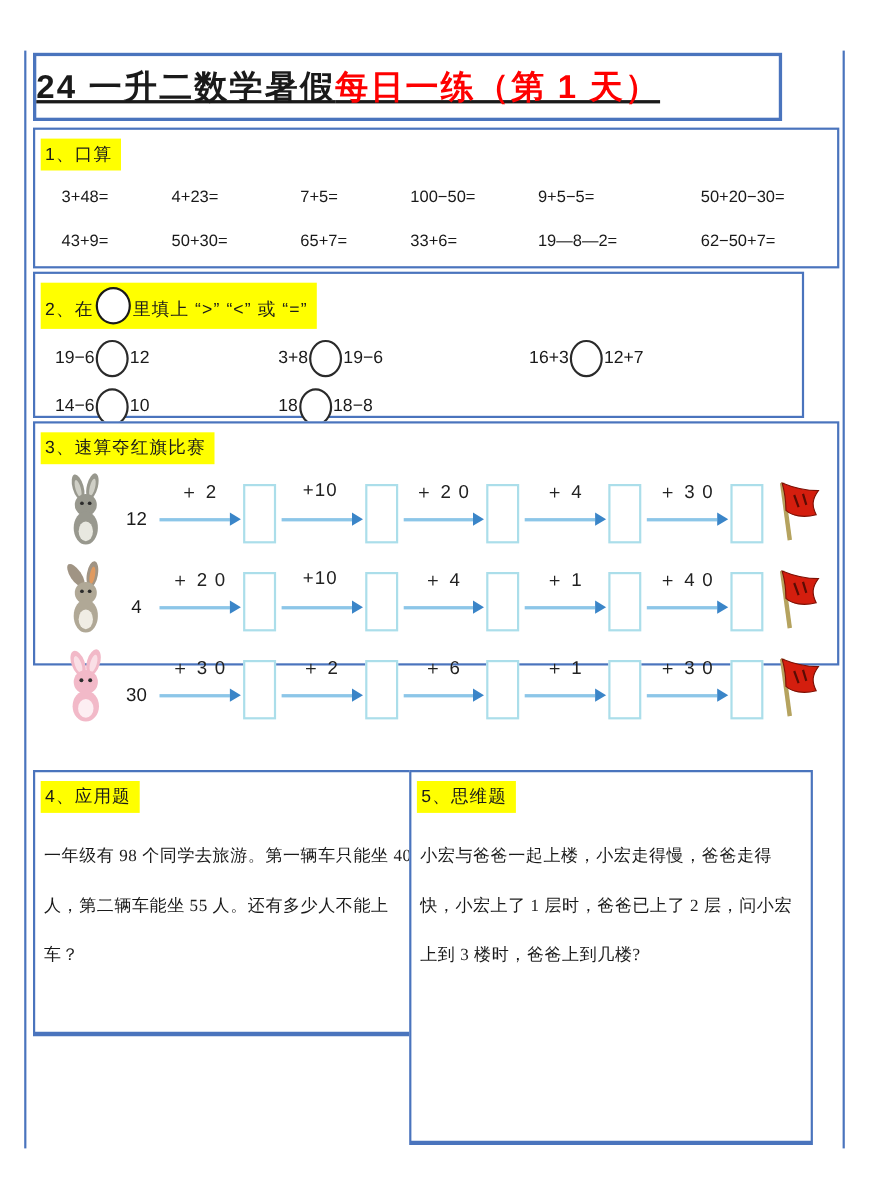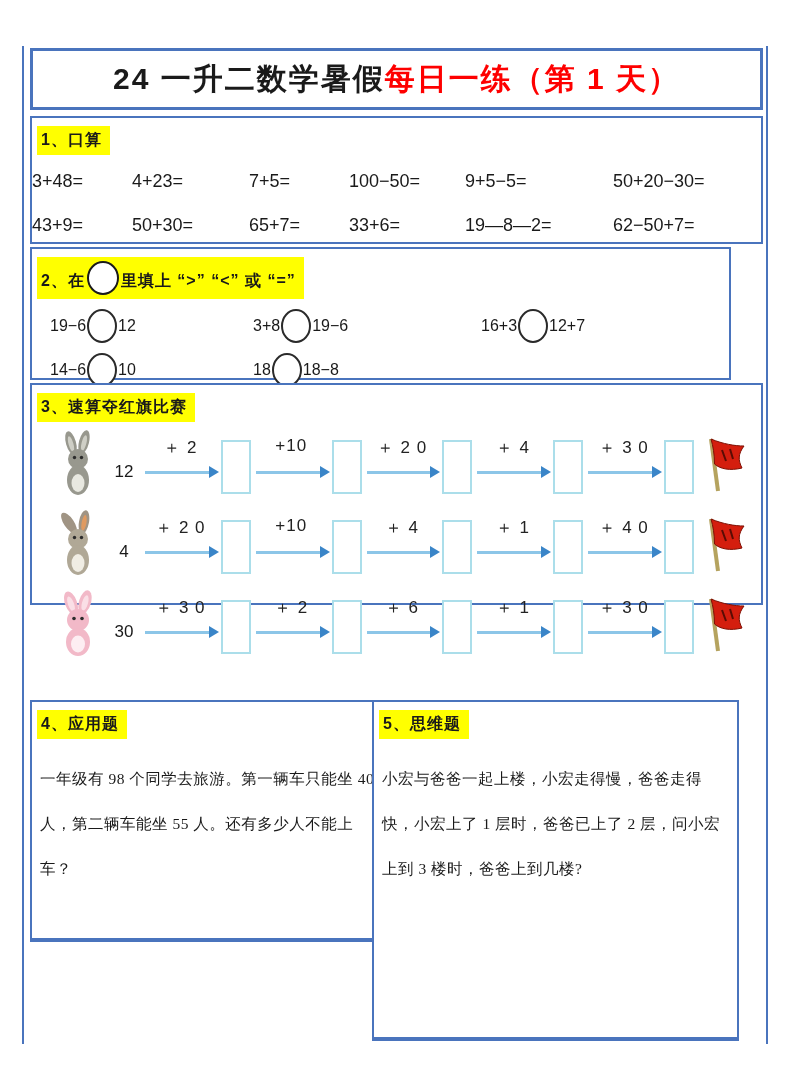"24 一升二数学暑假" .title-box { justify-content: center -> none; text-decoration: none -> underline; width: 733px -> 681px }
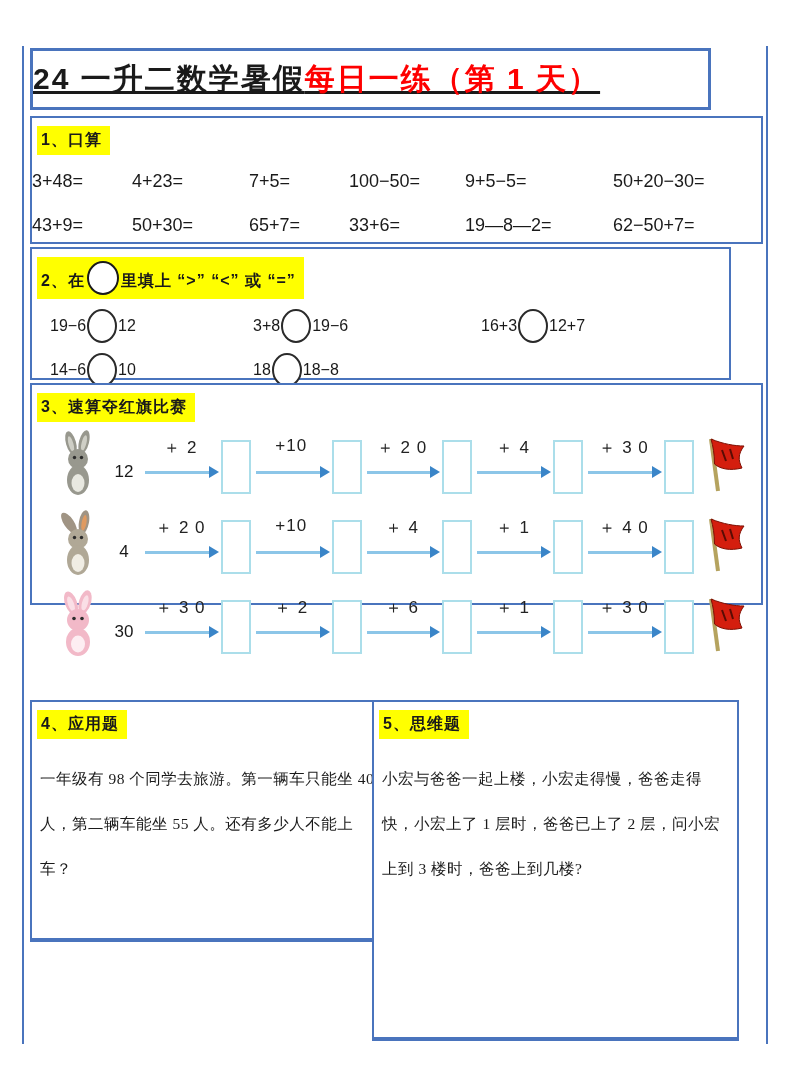"1、口算" .hl { font-weight: bold -> normal }
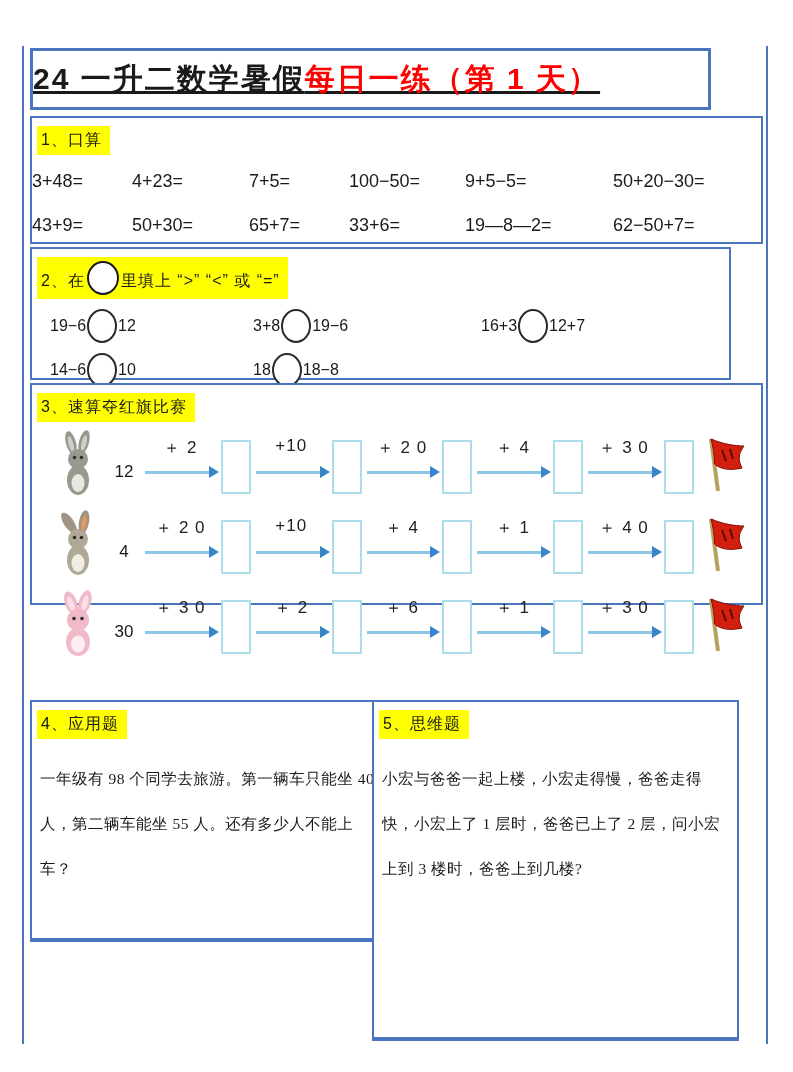"3+48=" .calc-grid { font-size: 18px -> 15px; margin: 16px 0 0 0 -> 16px 0 0 24px }
